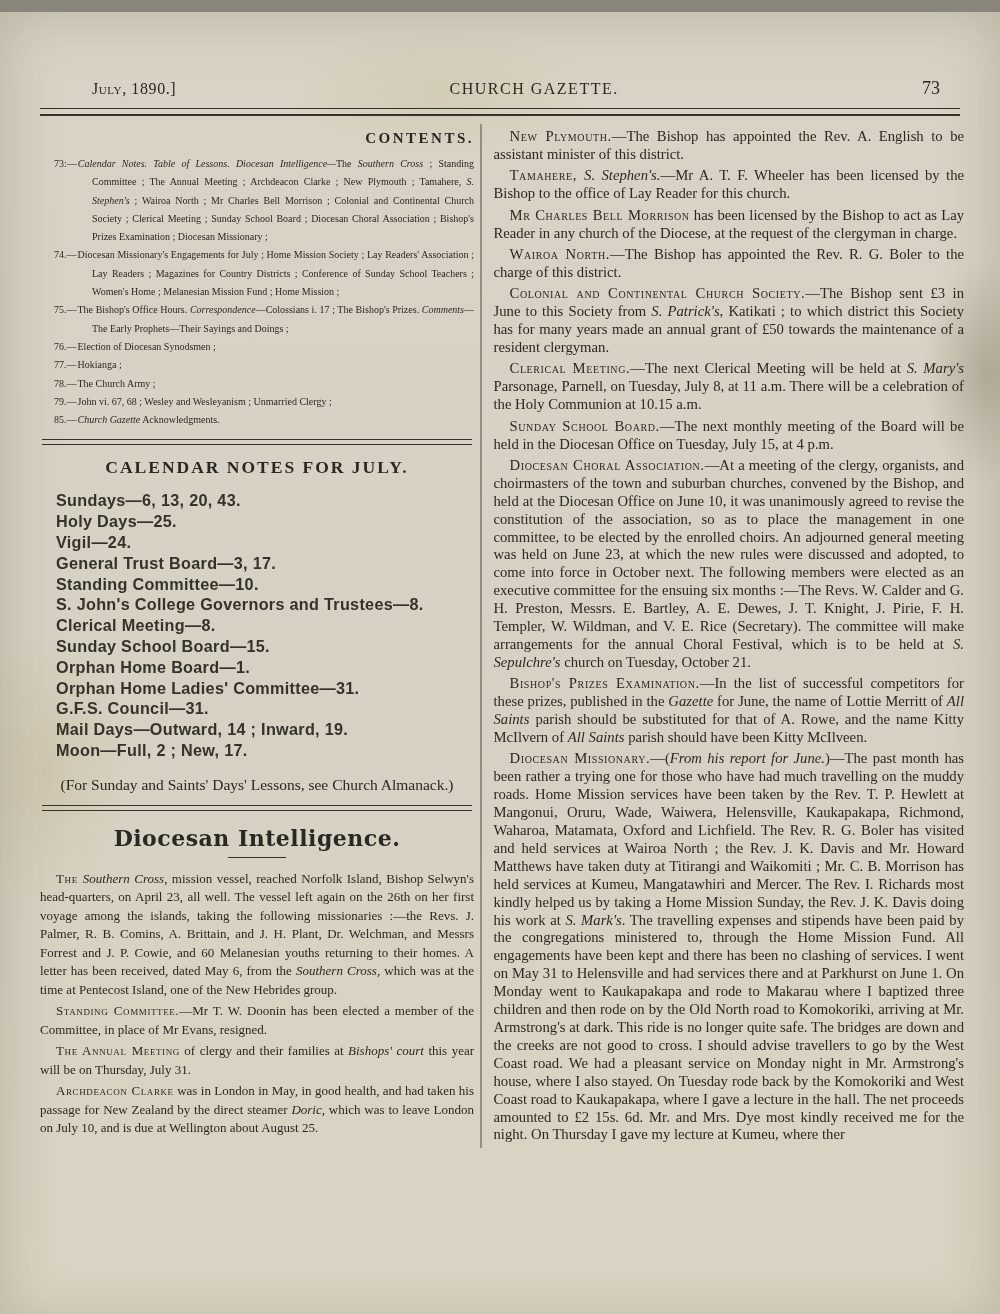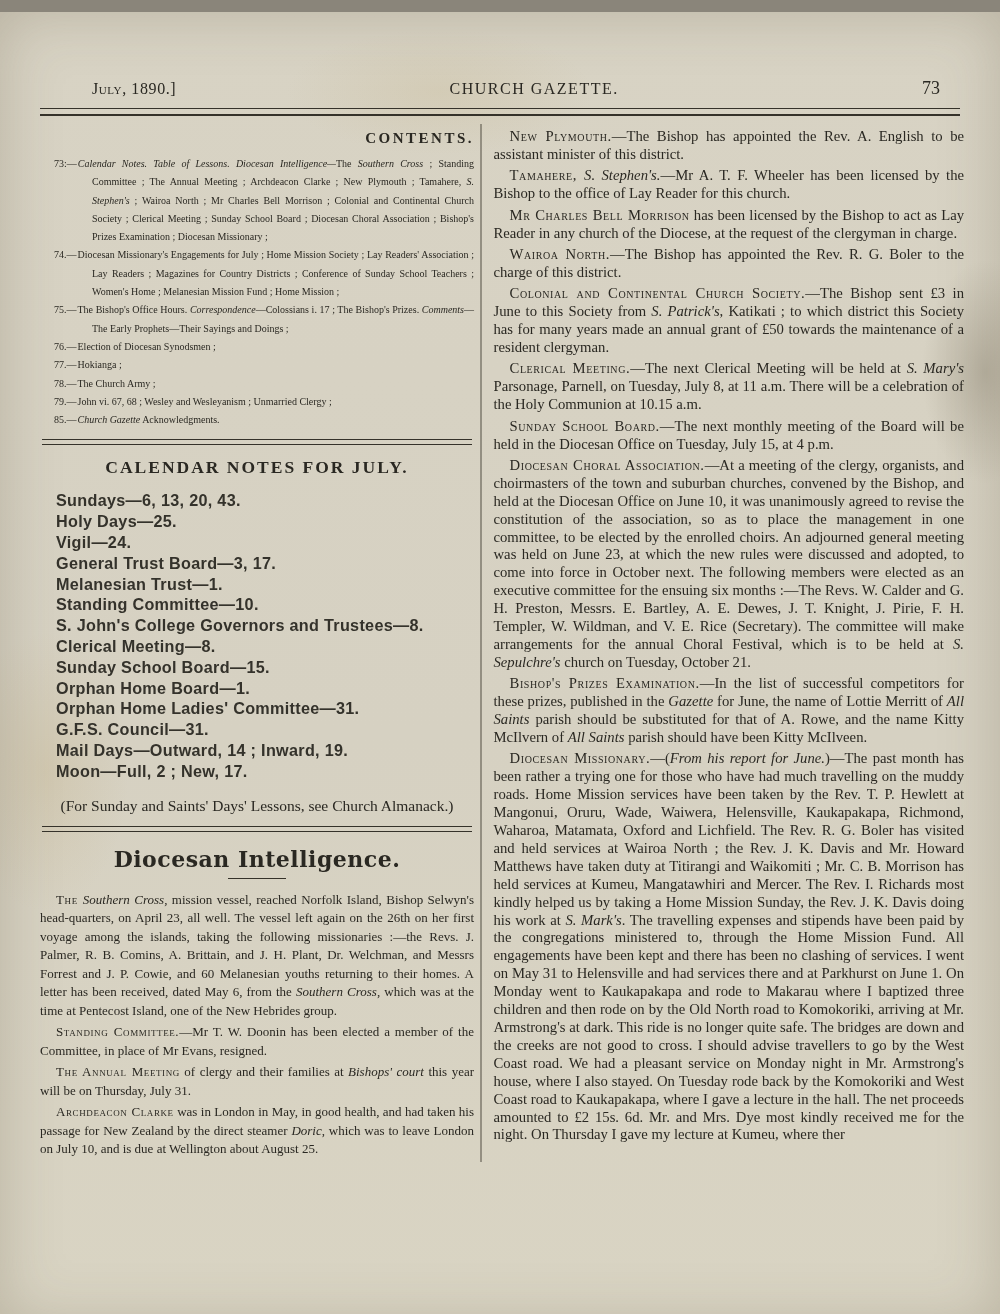"Melanesian Trust—1." li { html: <li>Melanesian Trust—1.</li> -> none }
